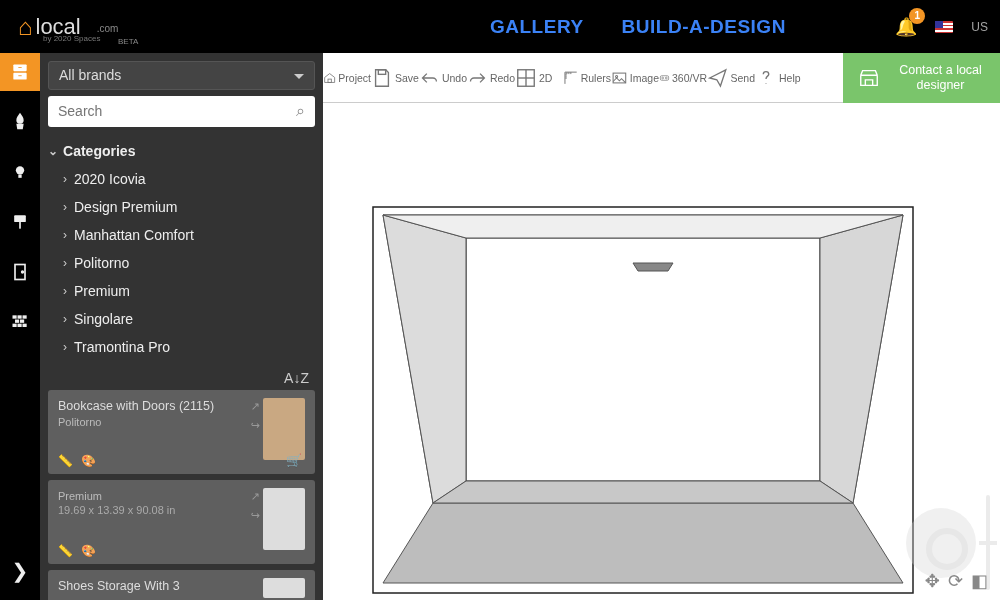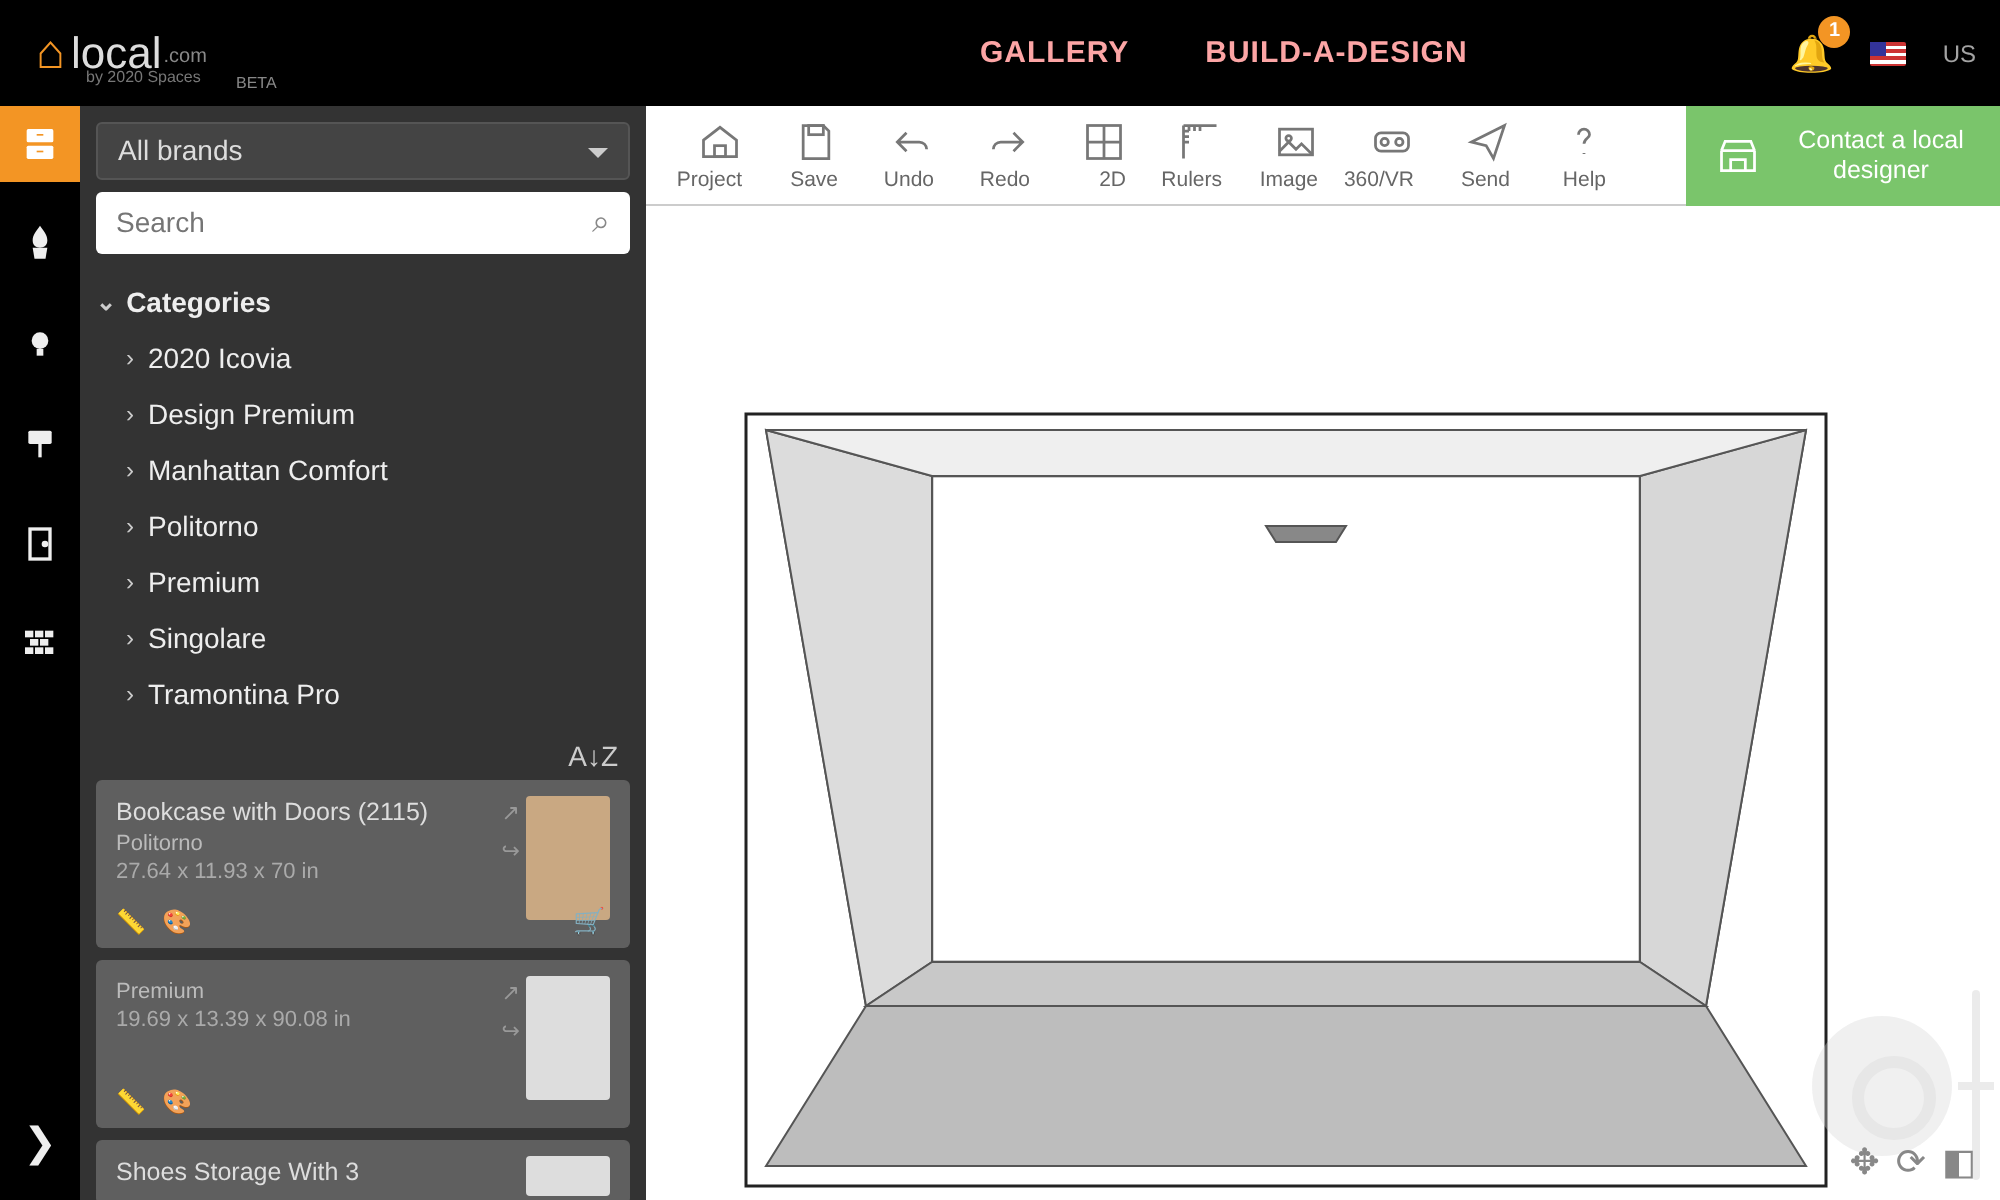".com" .logo-com { margin-left: 1px -> 16px }
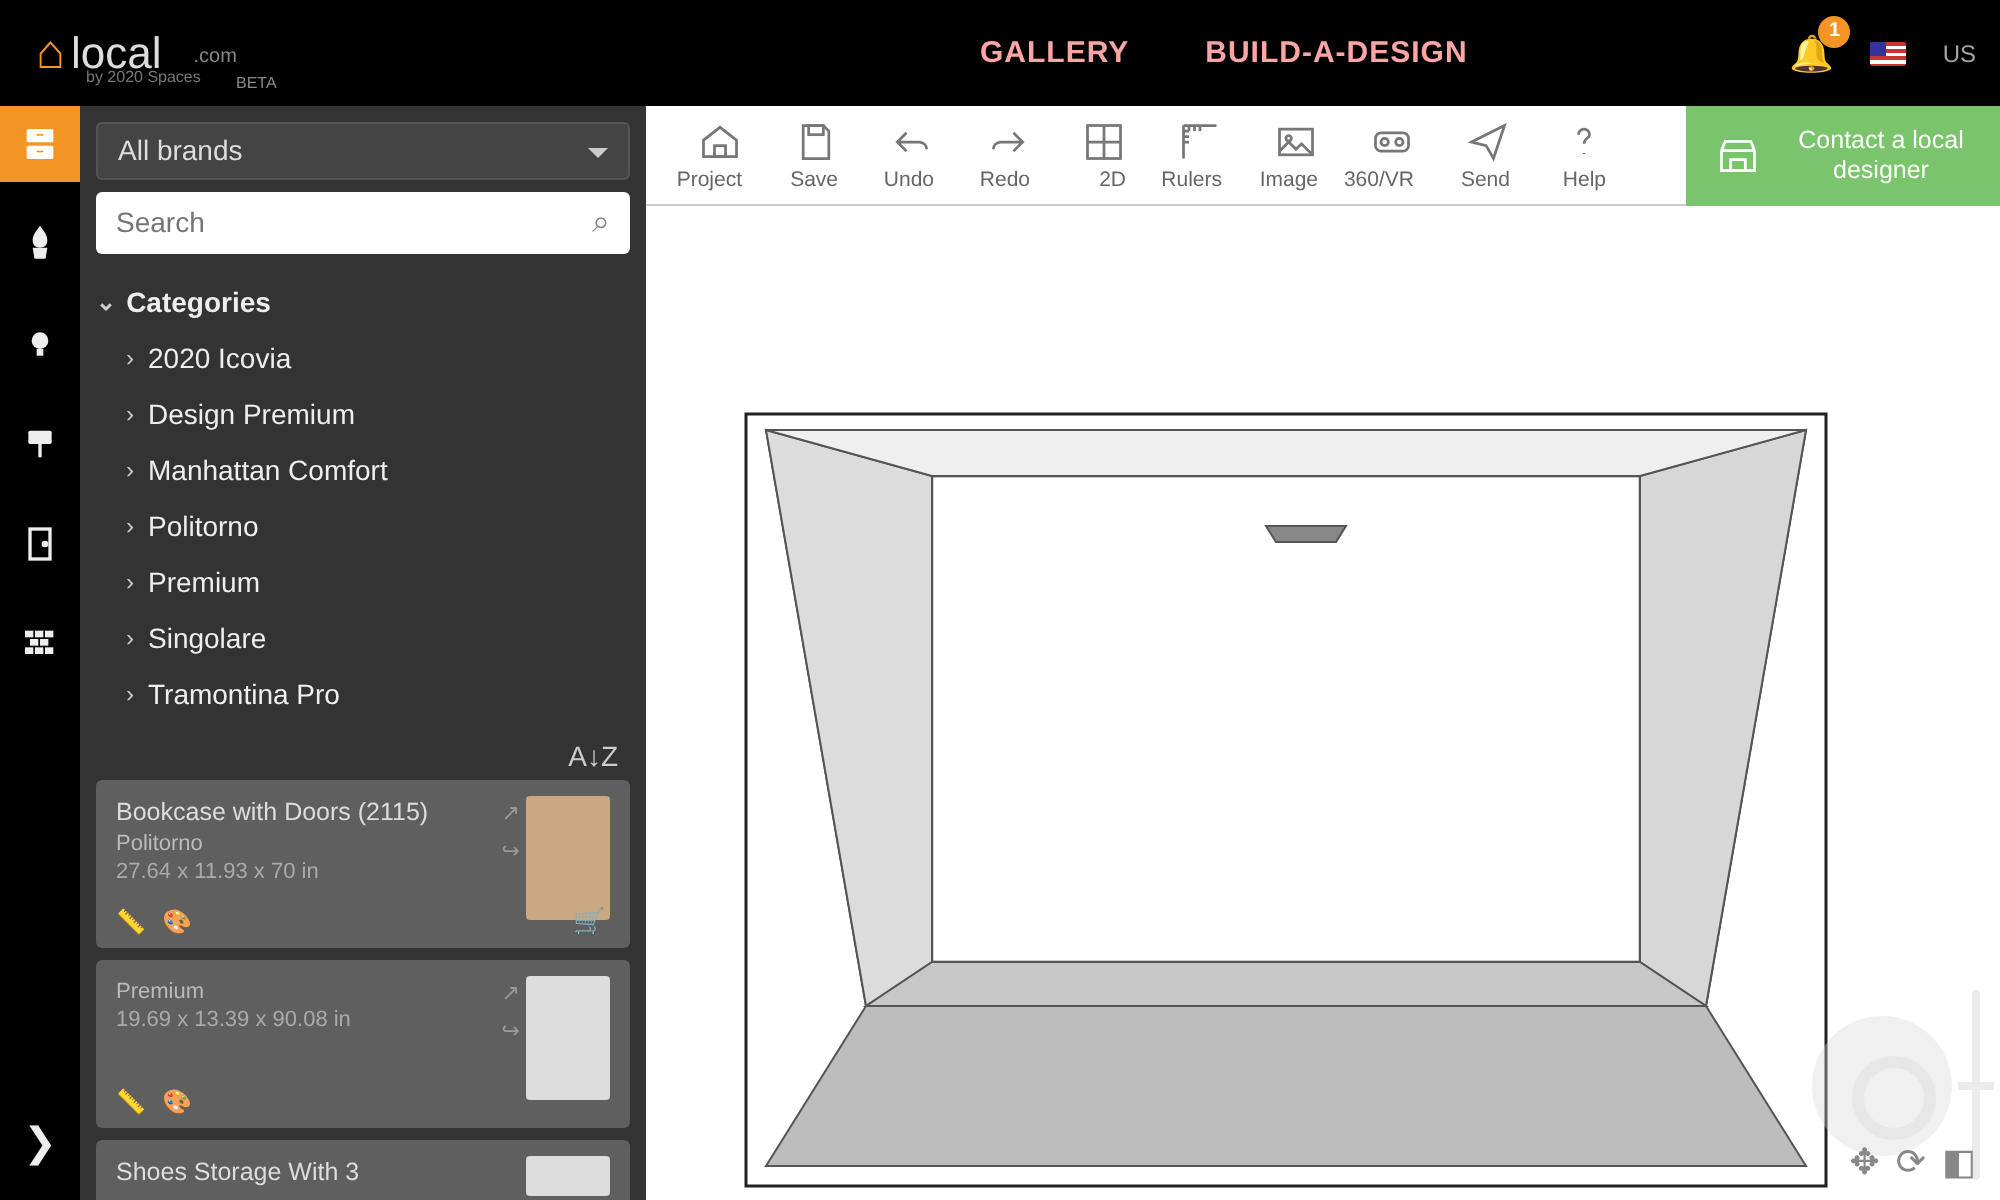"GALLERY" .nav-links a { color: #fca5a5 -> #3b82f6; font-size: 15px -> 19px }
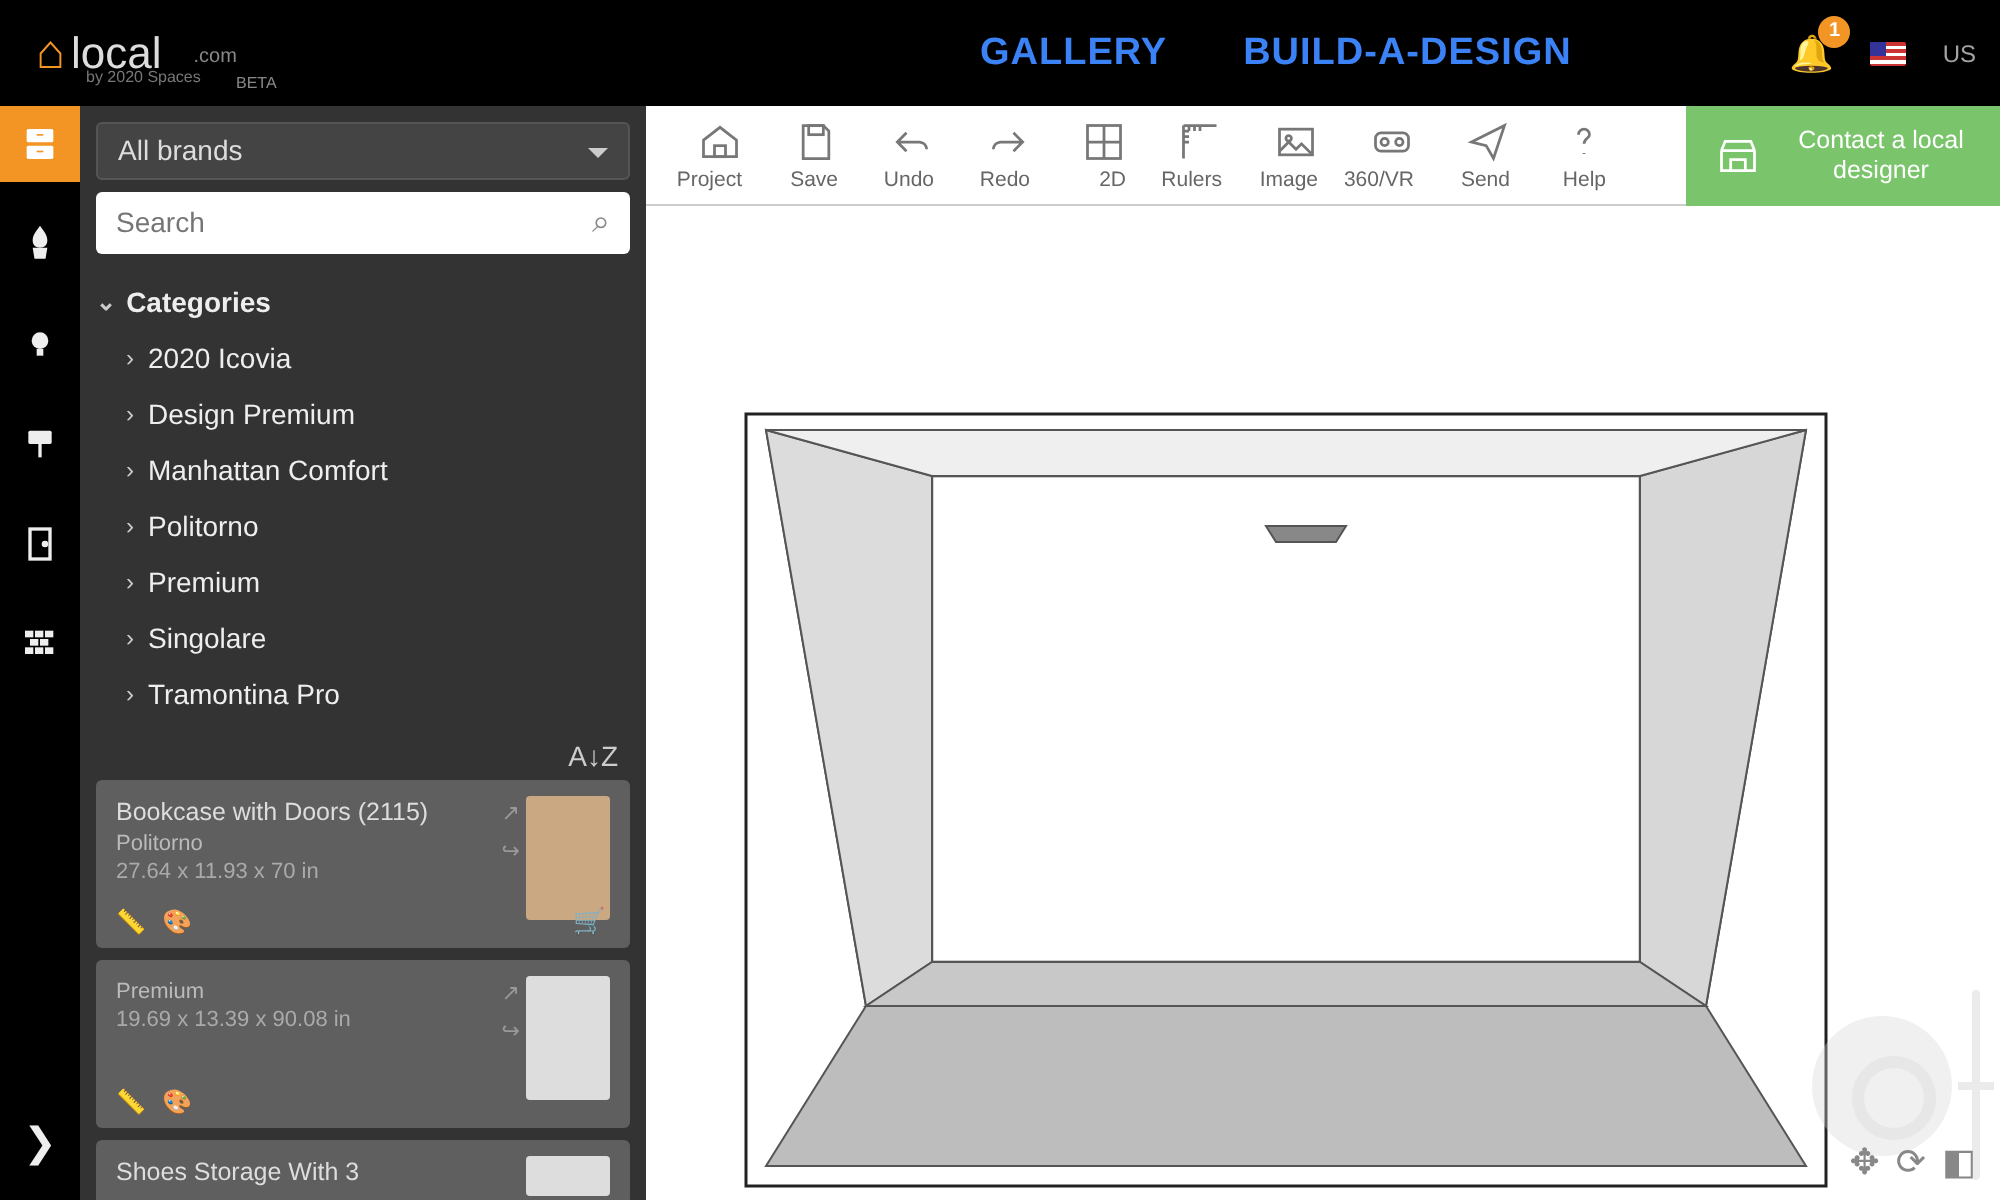"Project" .tool { align-items: flex-end -> center; flex-direction: column -> row }
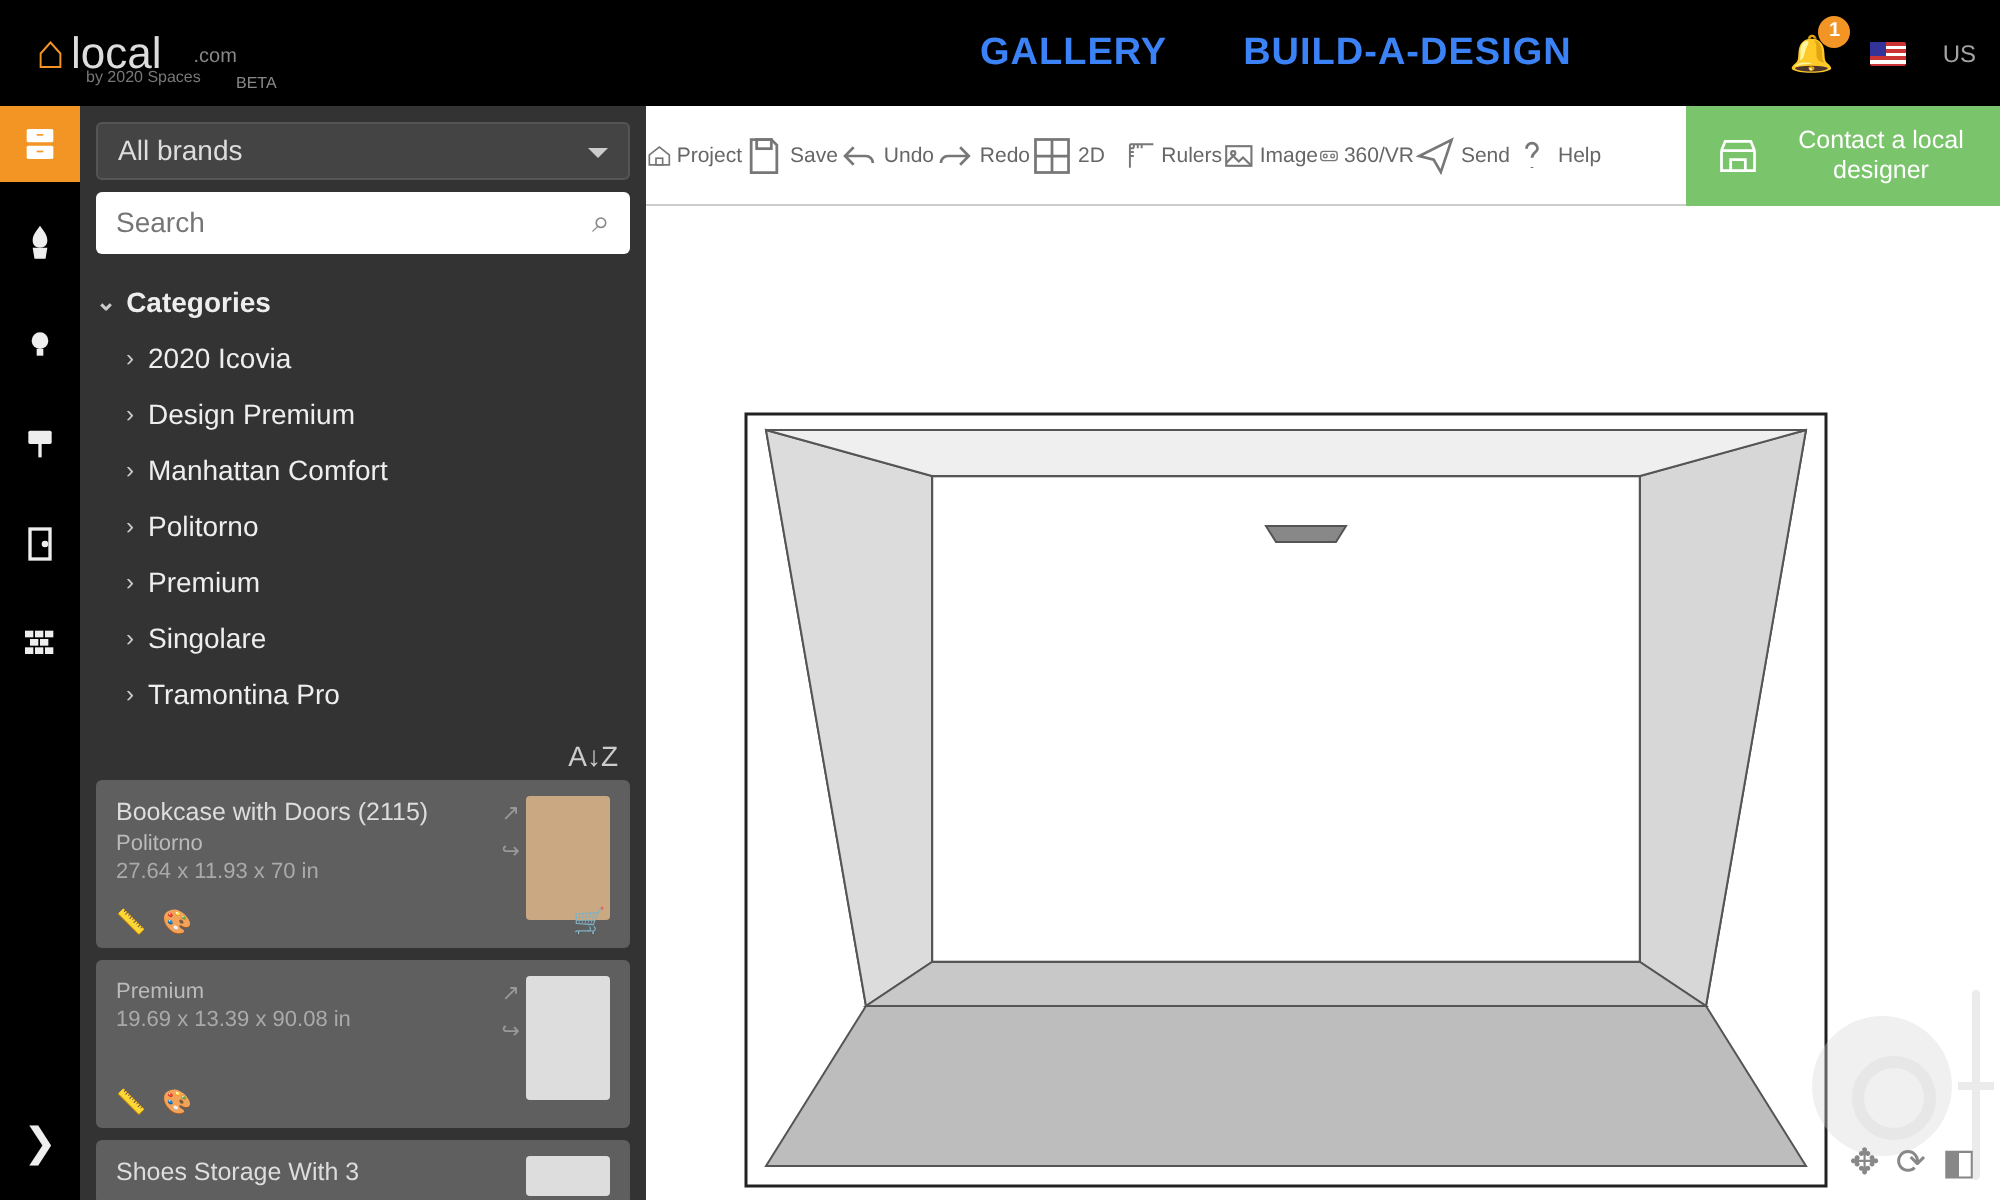"27.64 x 11.93 x 70" div.product-dim { html: <div>27.64 x 11.93 x 70 in</div> -> none }
